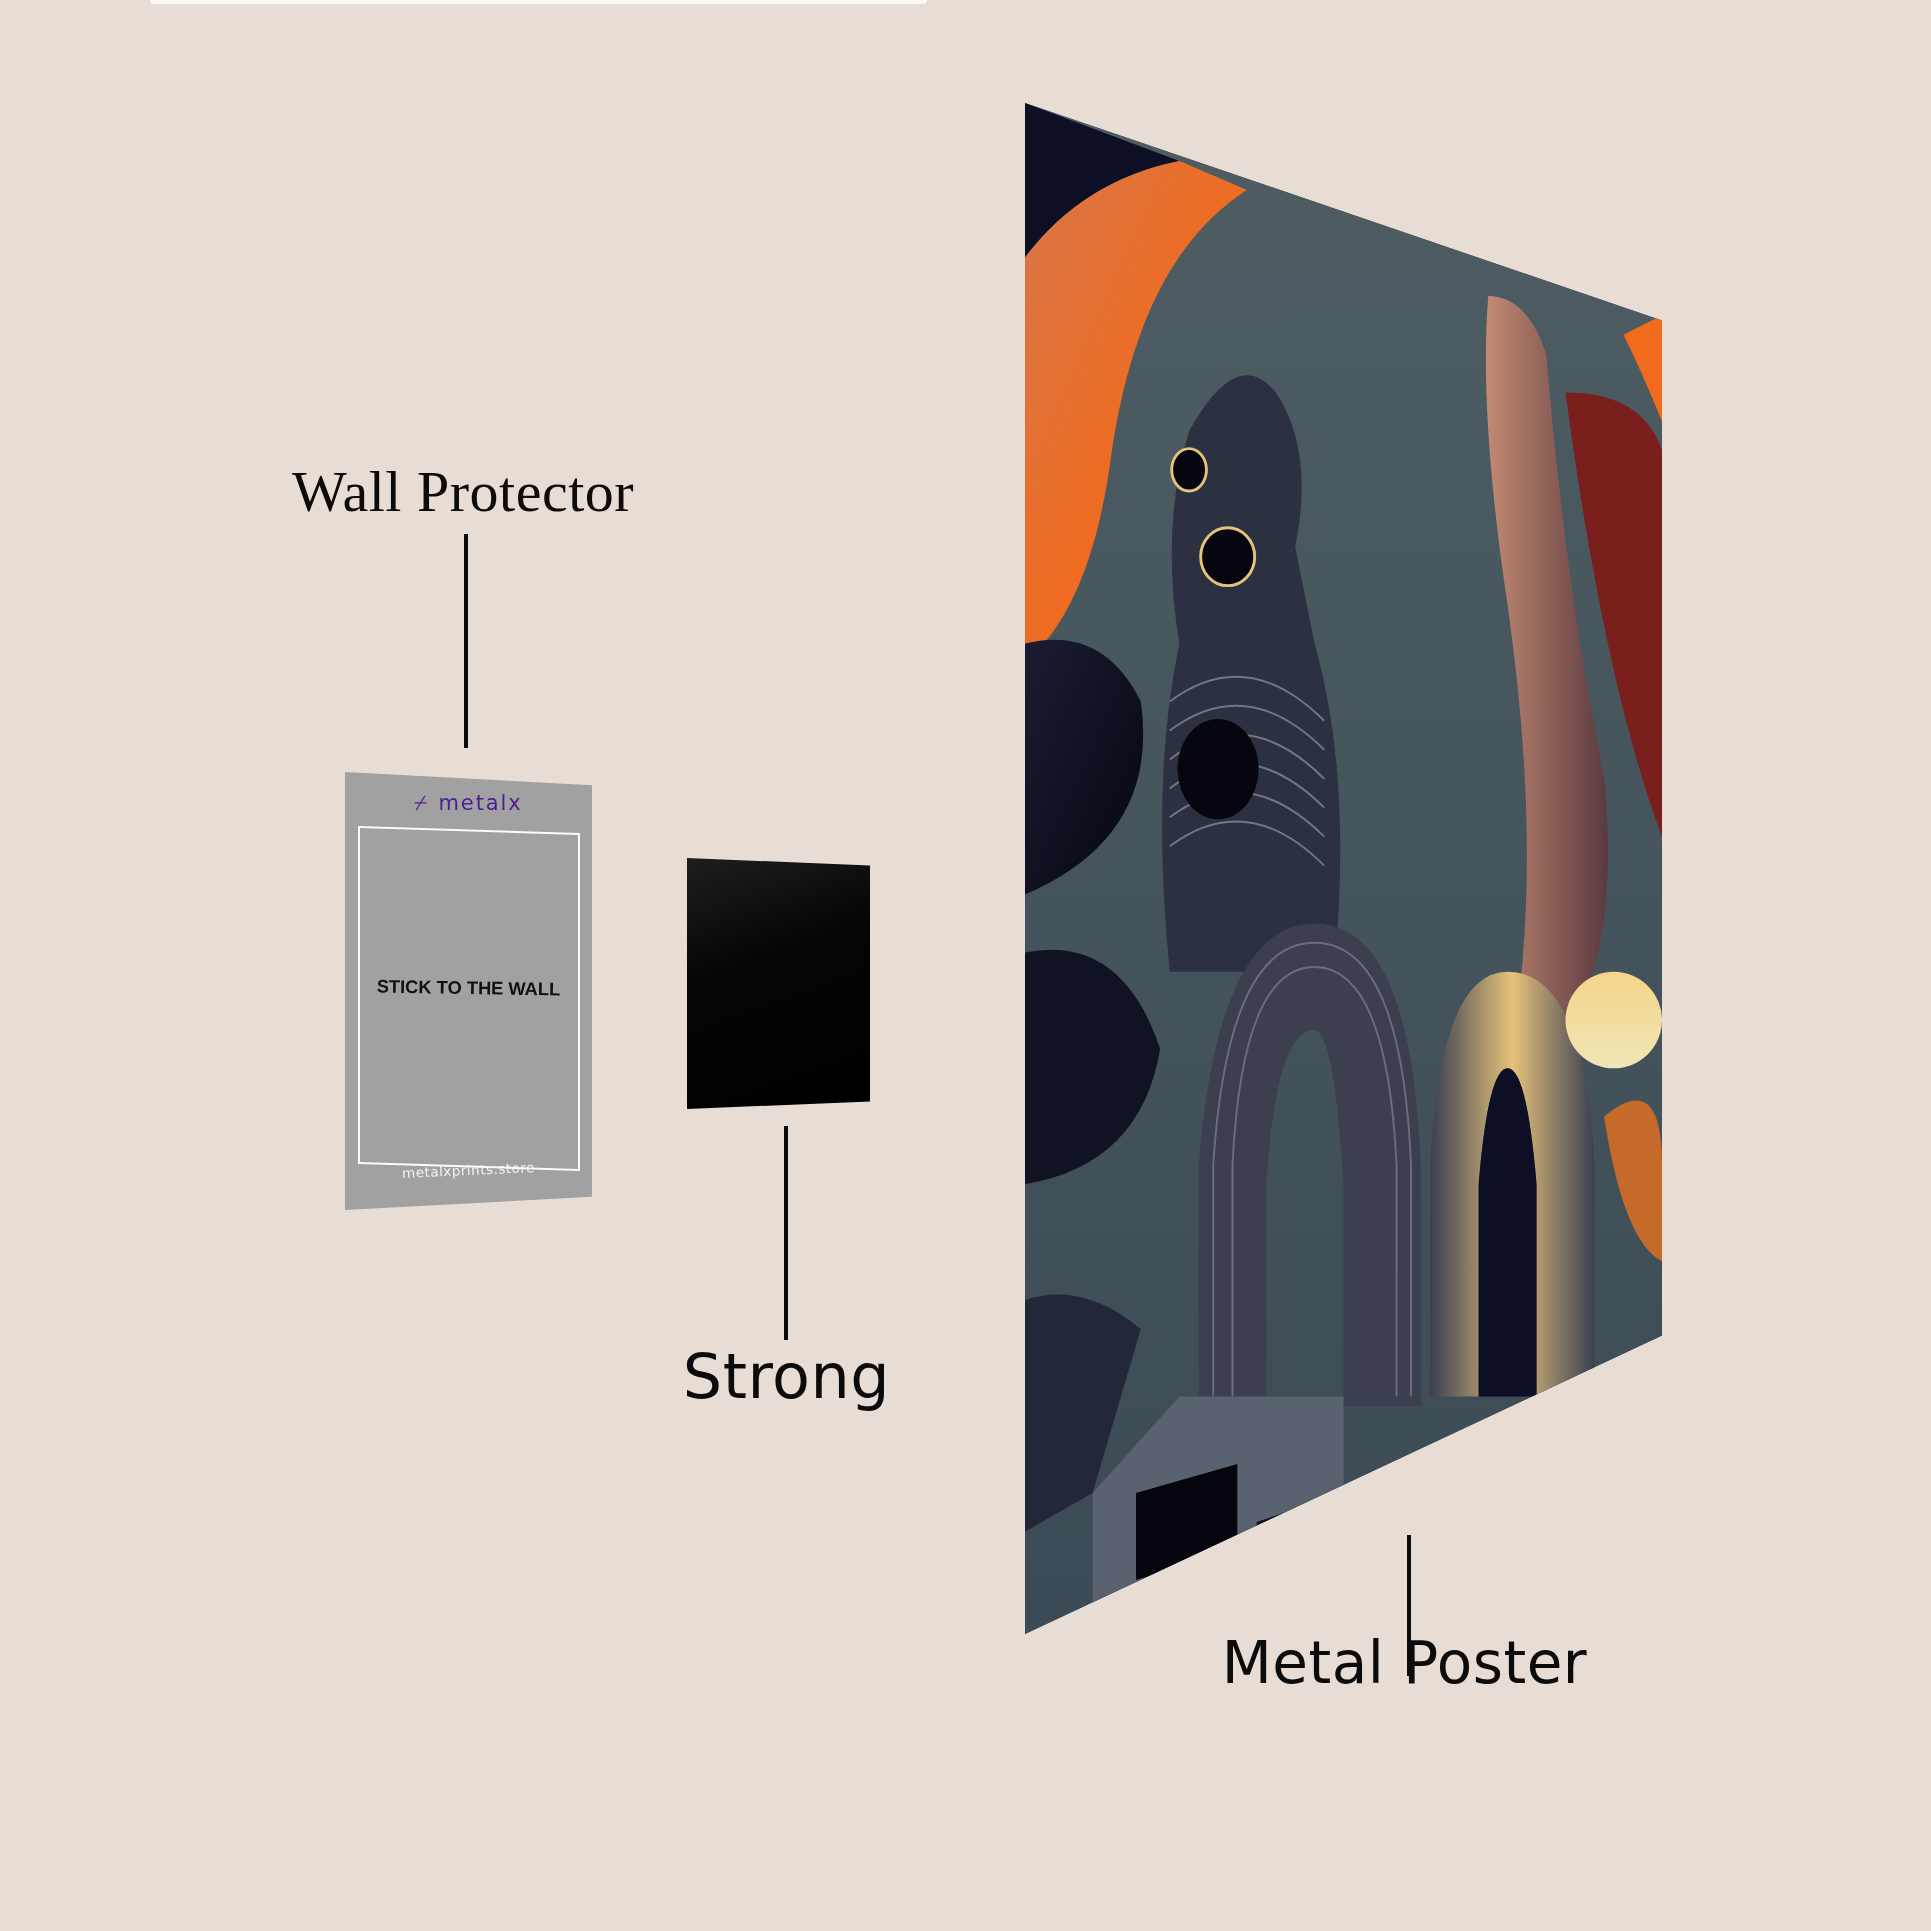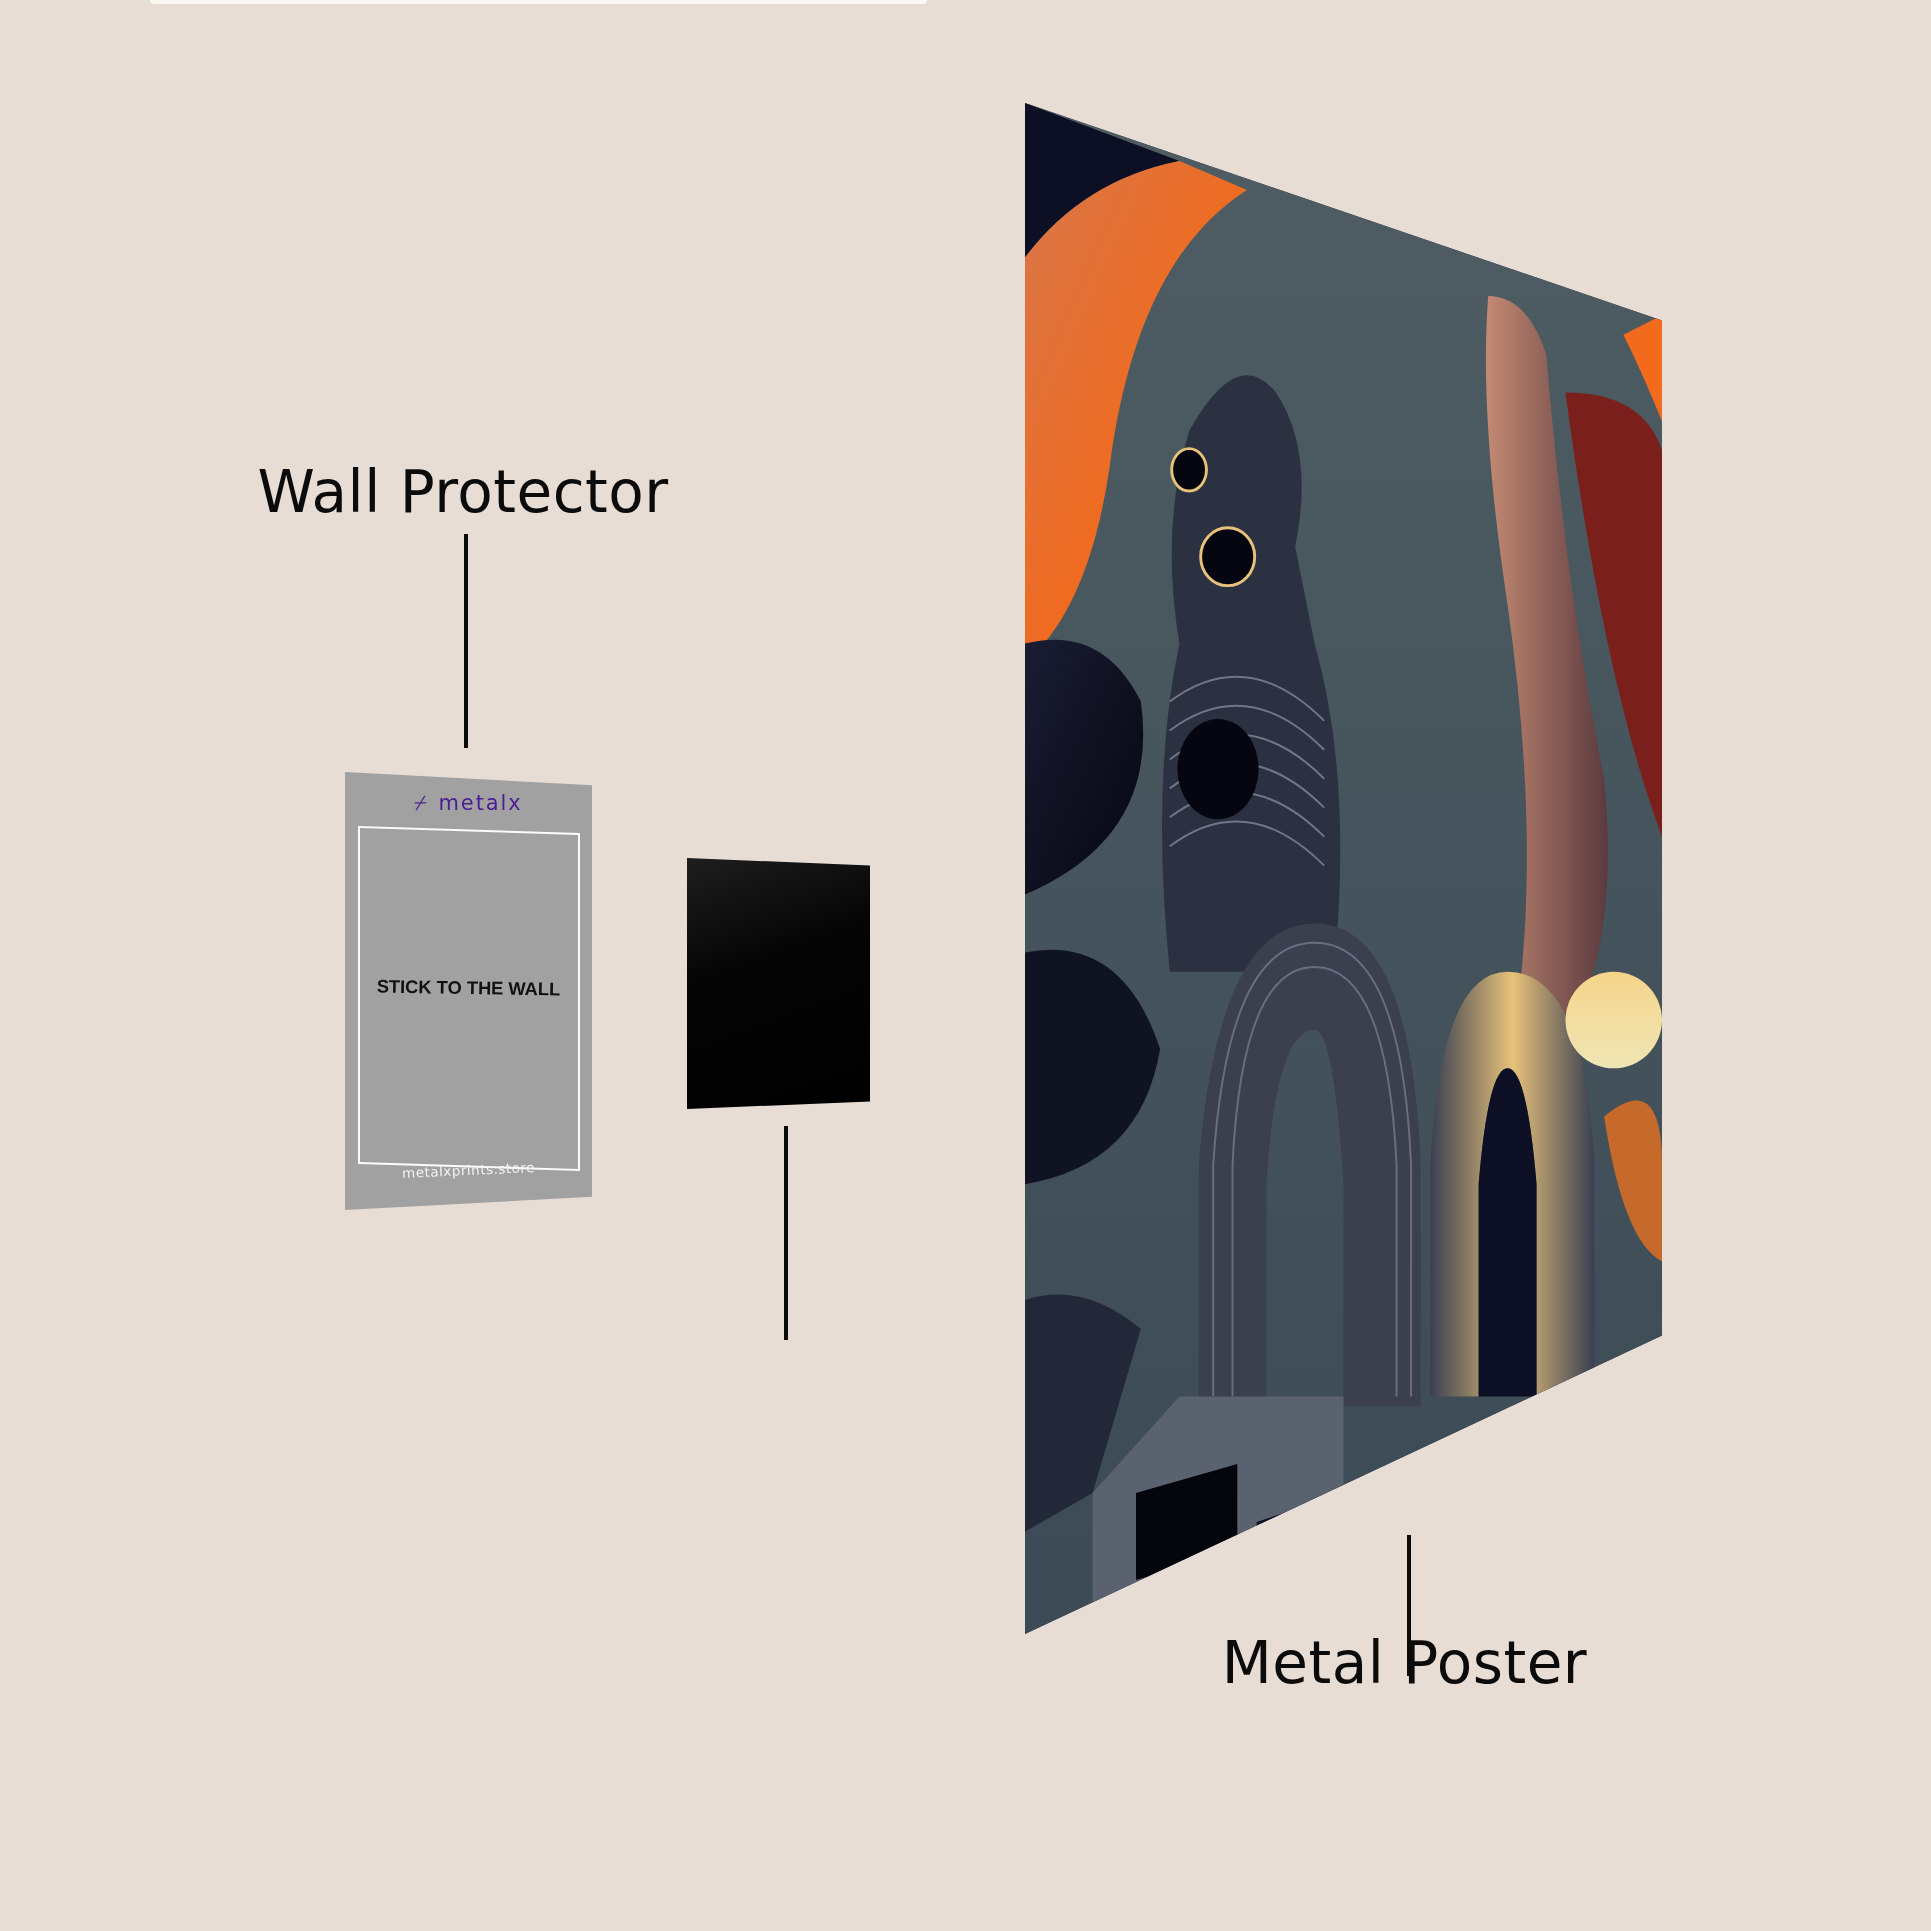"Wall Protector" .lbl-wall { font-family: none -> Liberation Serif, serif }
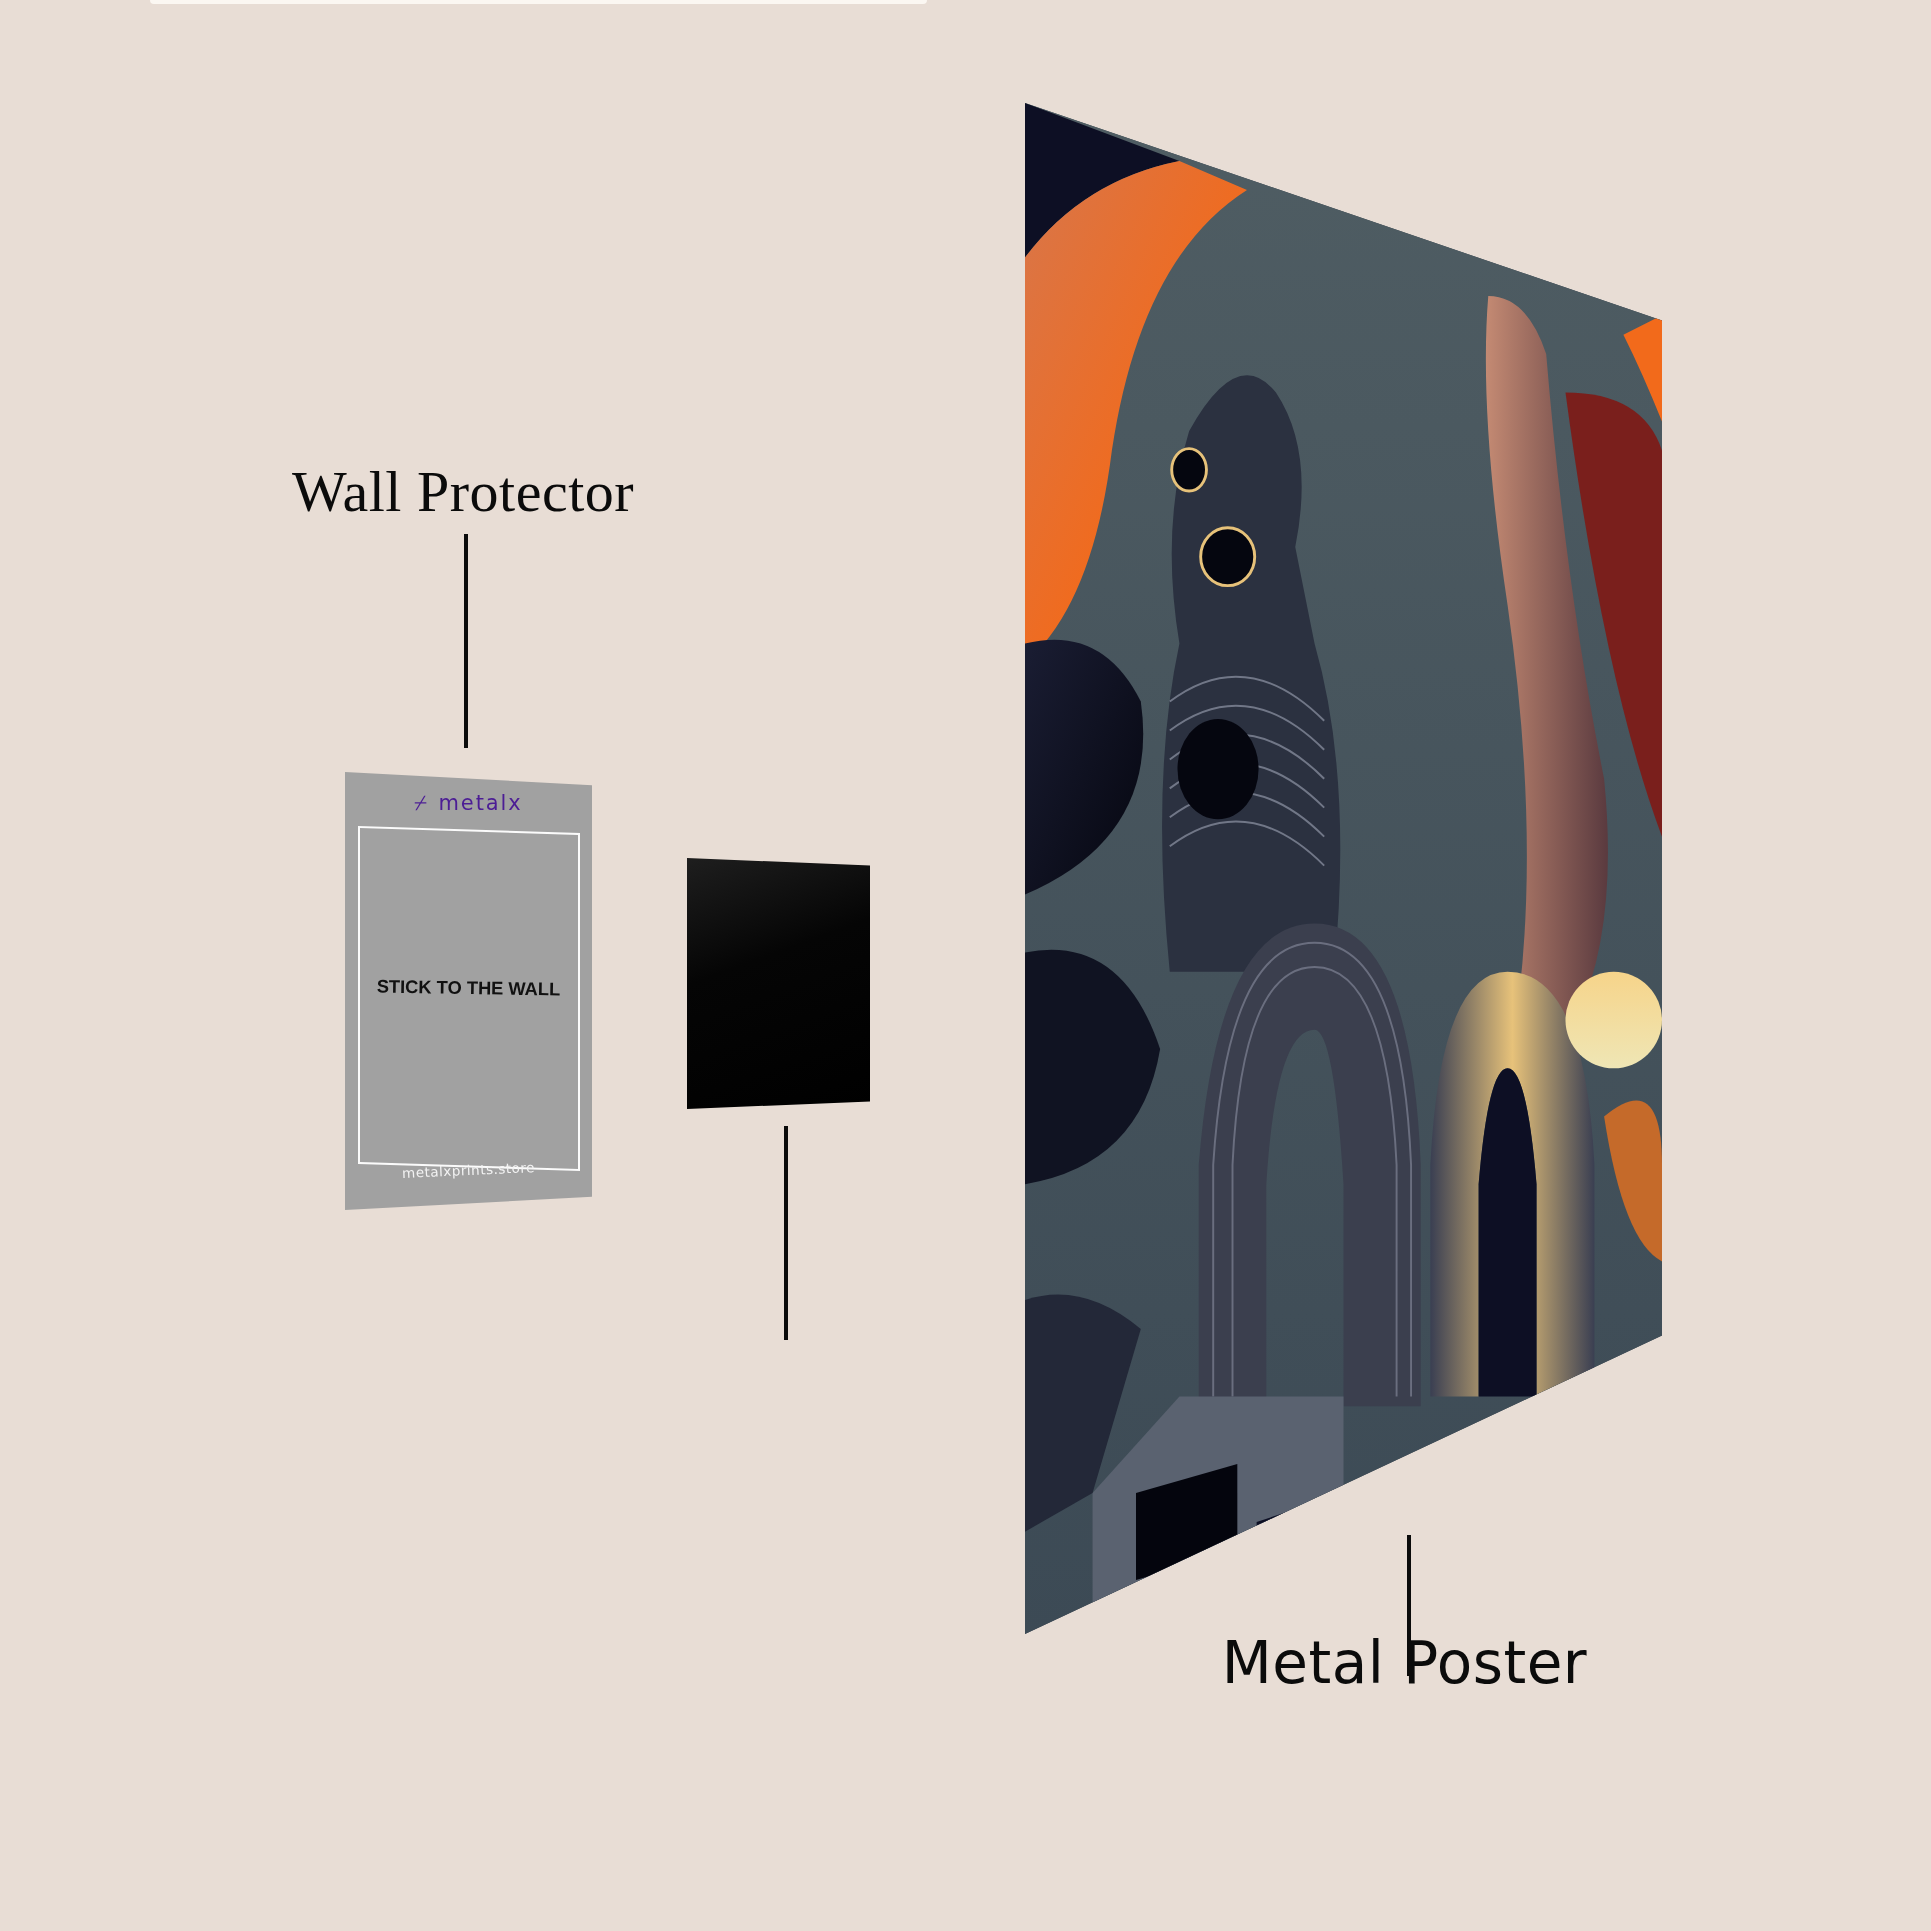"Strong" div { html: none -> <div>Strong</div> }
